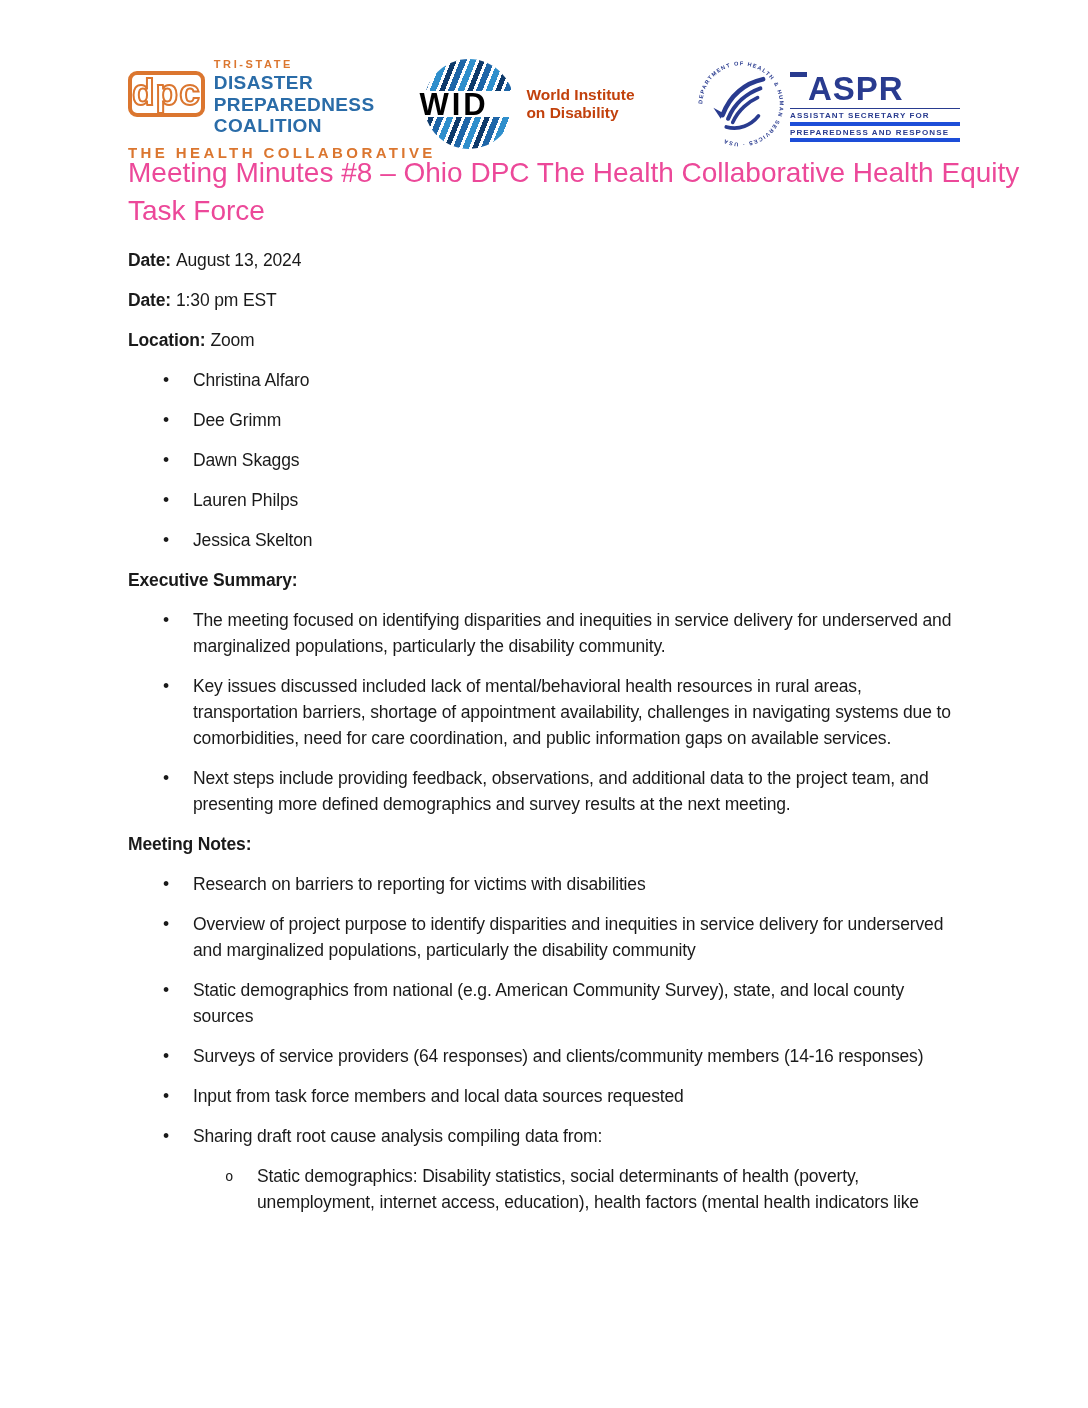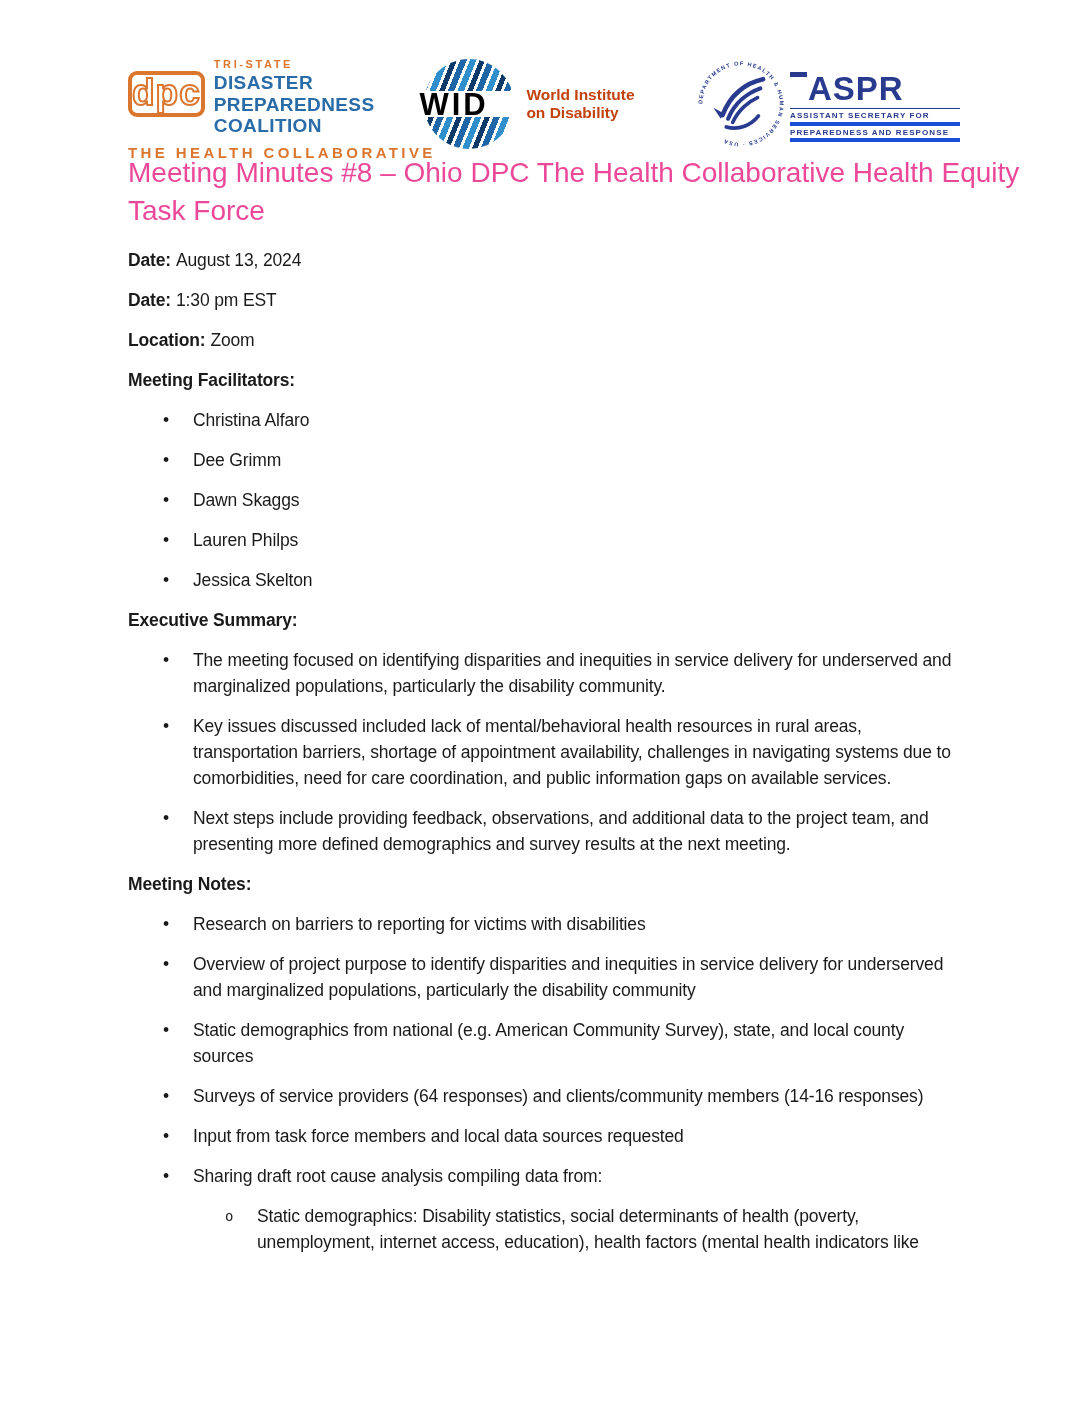"Meeting Facilitators:" p.heading { html: <p>Meeting Facilitators:</p> -> none }
